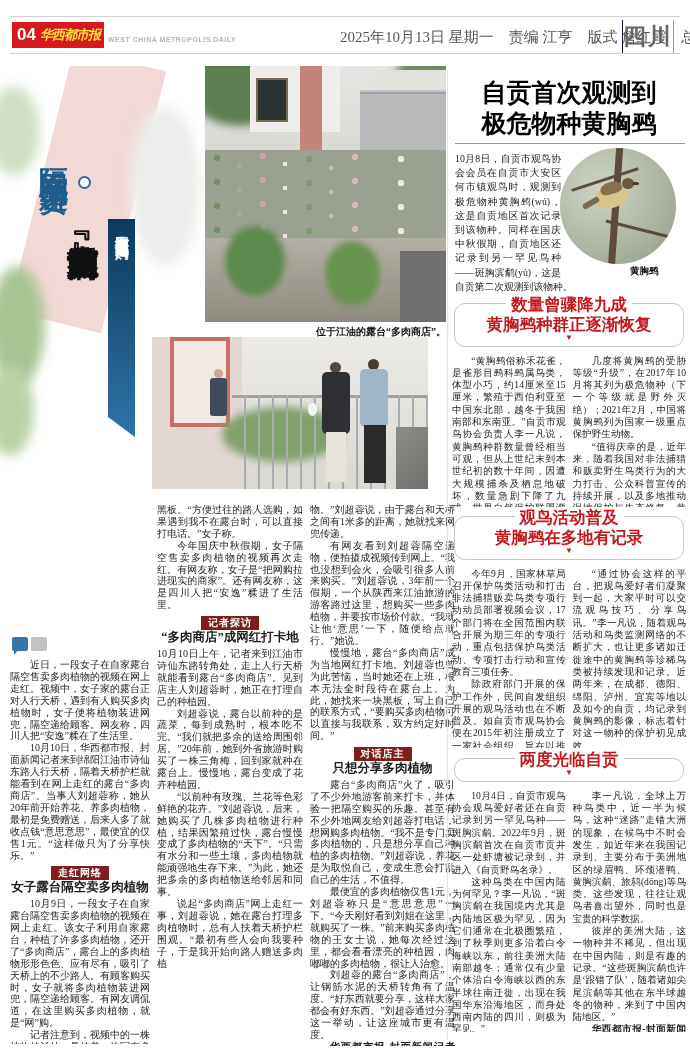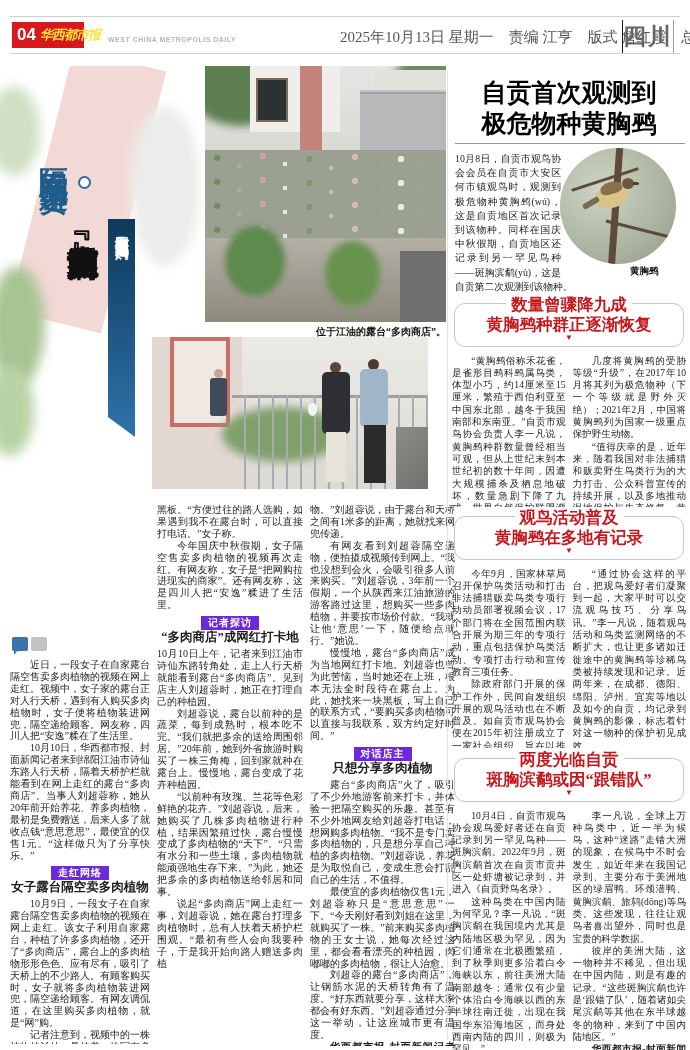"04" #masthead-box { width: 72px -> 92px }
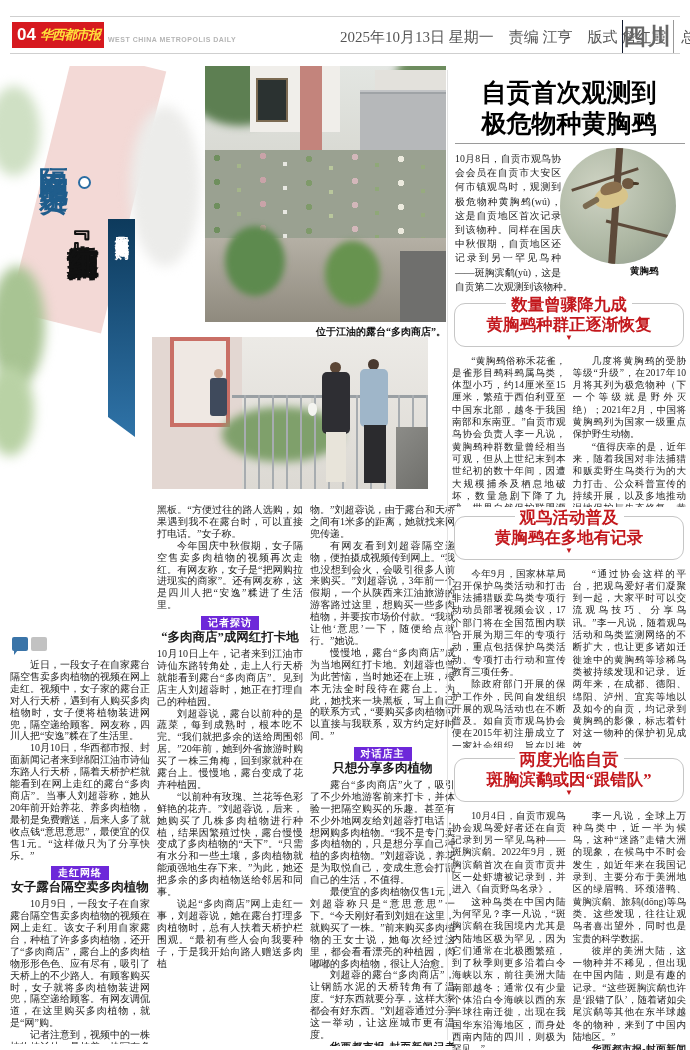"记者探访" .badge { background: #6d28d9 -> #7f1d1d }
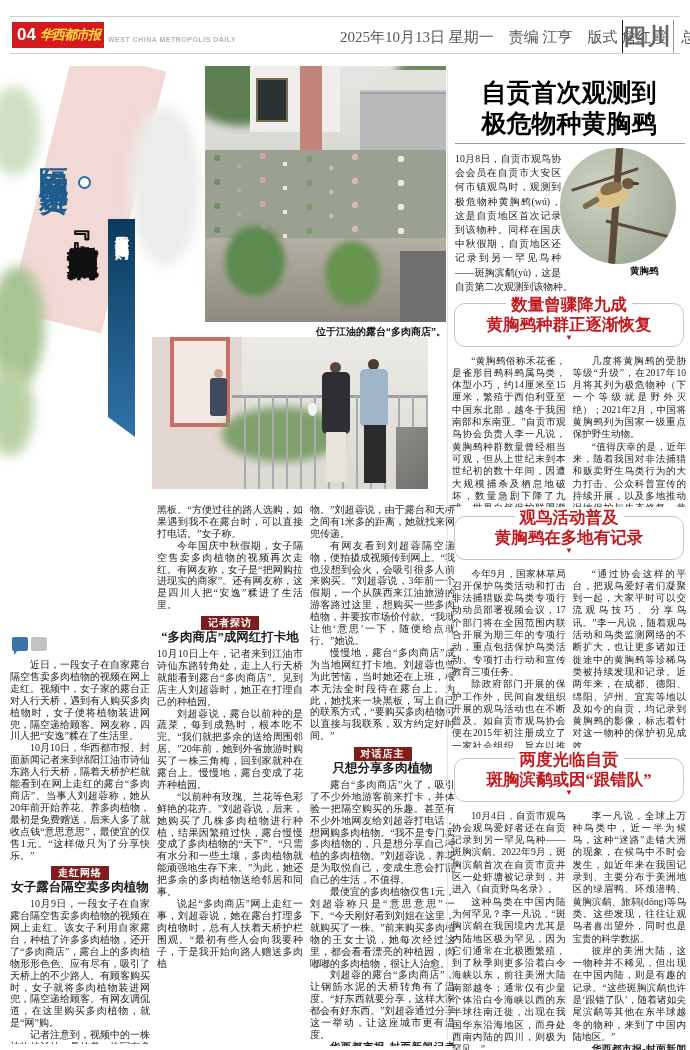"斑胸滨鹬或因“跟错队”" span.t { html: <span>斑胸滨鹬或因“跟错队”</span> -> none }
